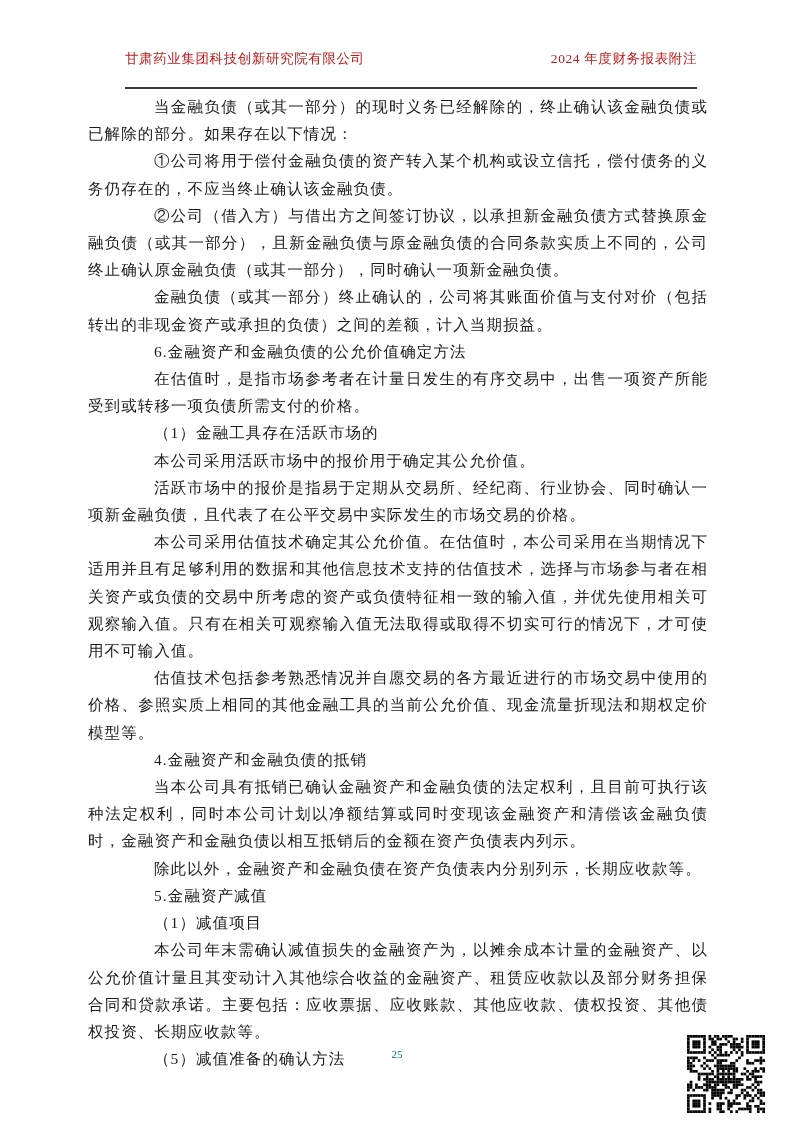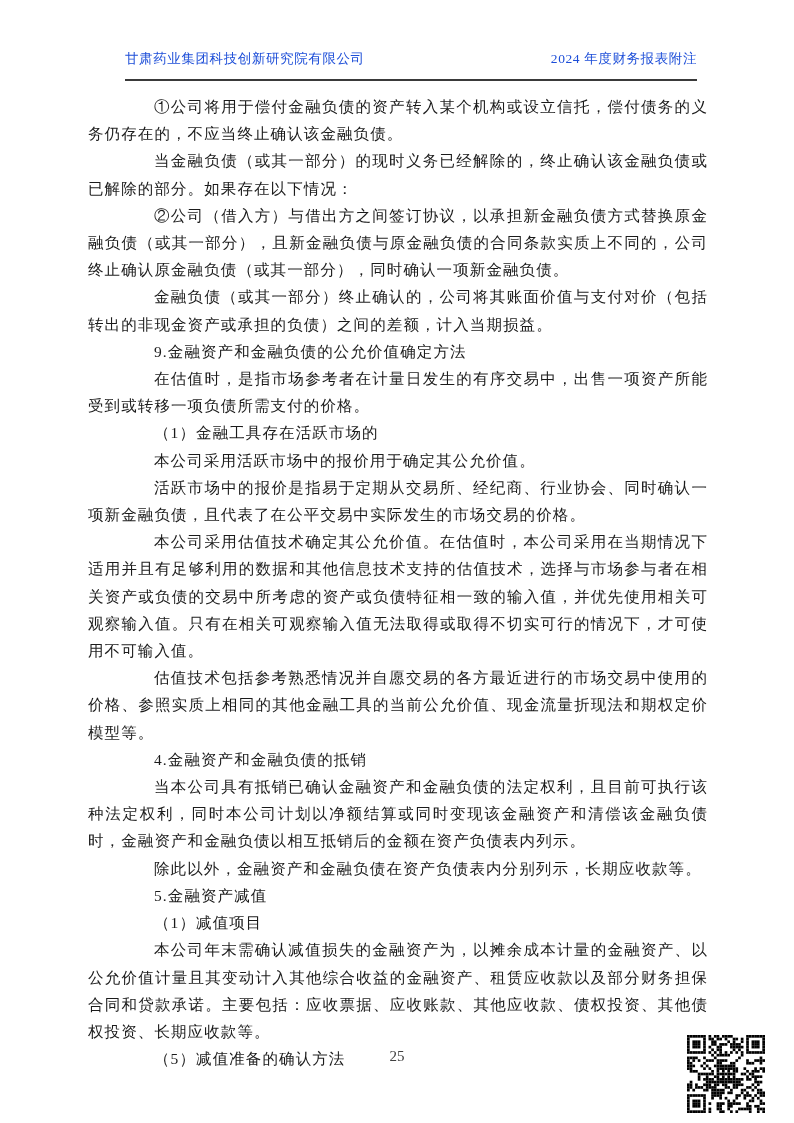"甘肃药业集团科技创新研究院有限公司" .header { color: #1d4ed8 -> #b91c1c; padding-bottom: 11px -> 19px }
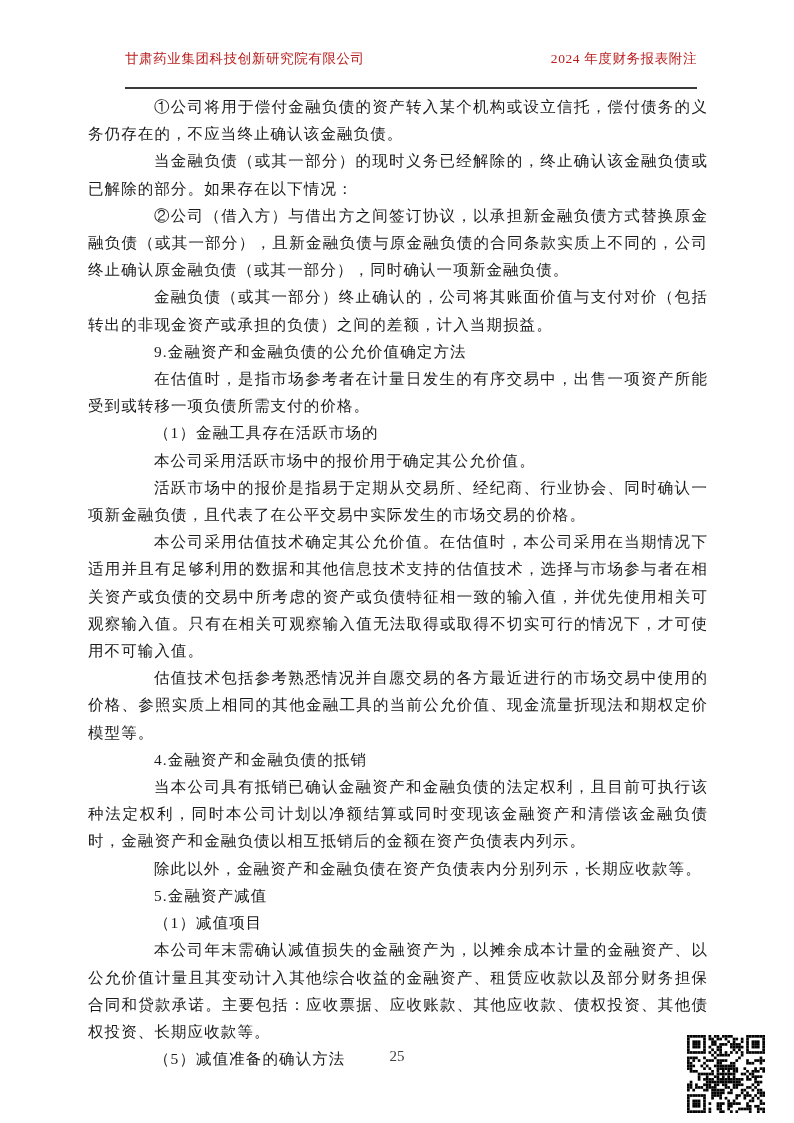"①公司将用于偿付金融负债的资产转入某个机构或设立信托，偿付债务的义务仍存在的，不" p { order: before "当金融负债（或其一部分）的现时义务已经解除的，终止确认该金融负债或已解除的部分。" -> after "当金融负债（或其一部分）的现时义务已经解除的，终止确认该金融负债或已解除的部分。" }
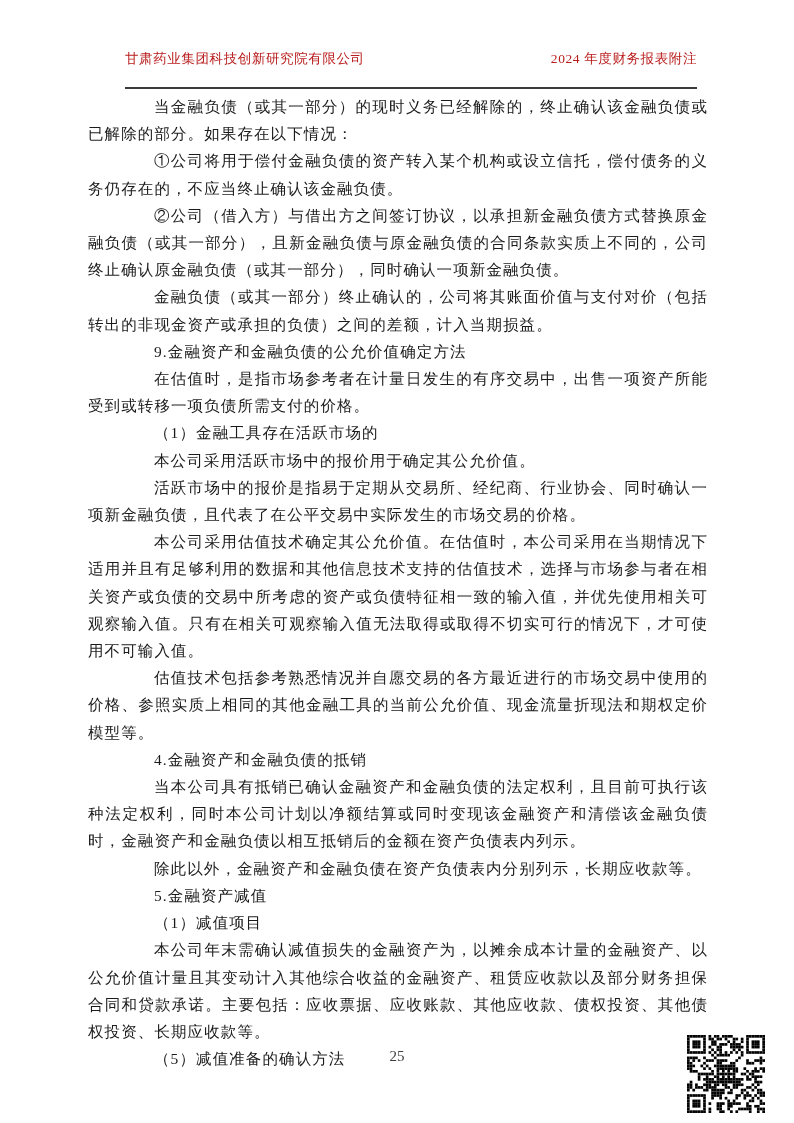"9.金融资产和金融负债的公允价值确定方法" p { text: 9 -> 6 }
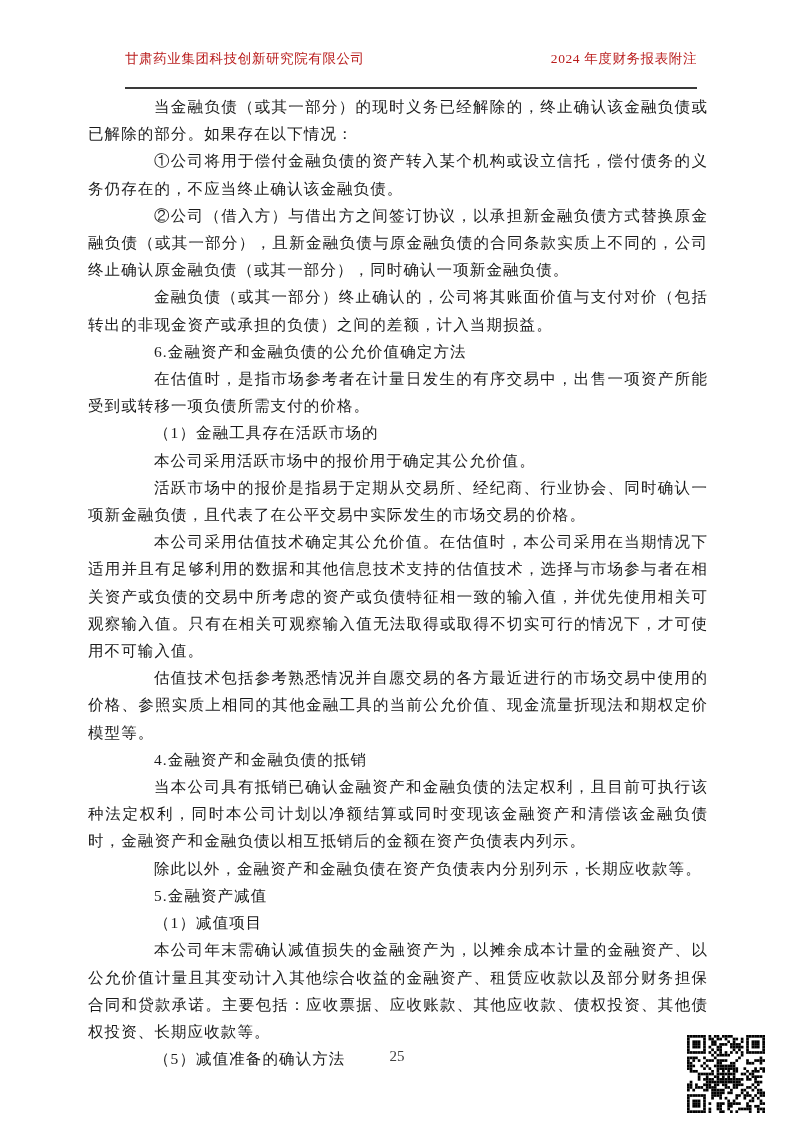"25" .footer-pagenum { color: #404040 -> #0369a1; font-size: 15px -> 11px }
